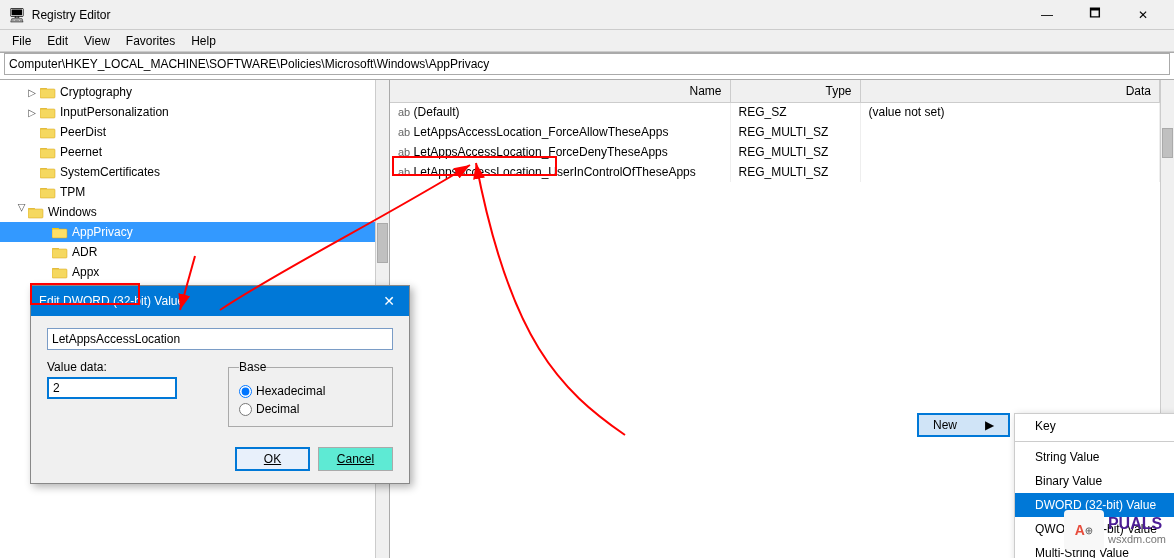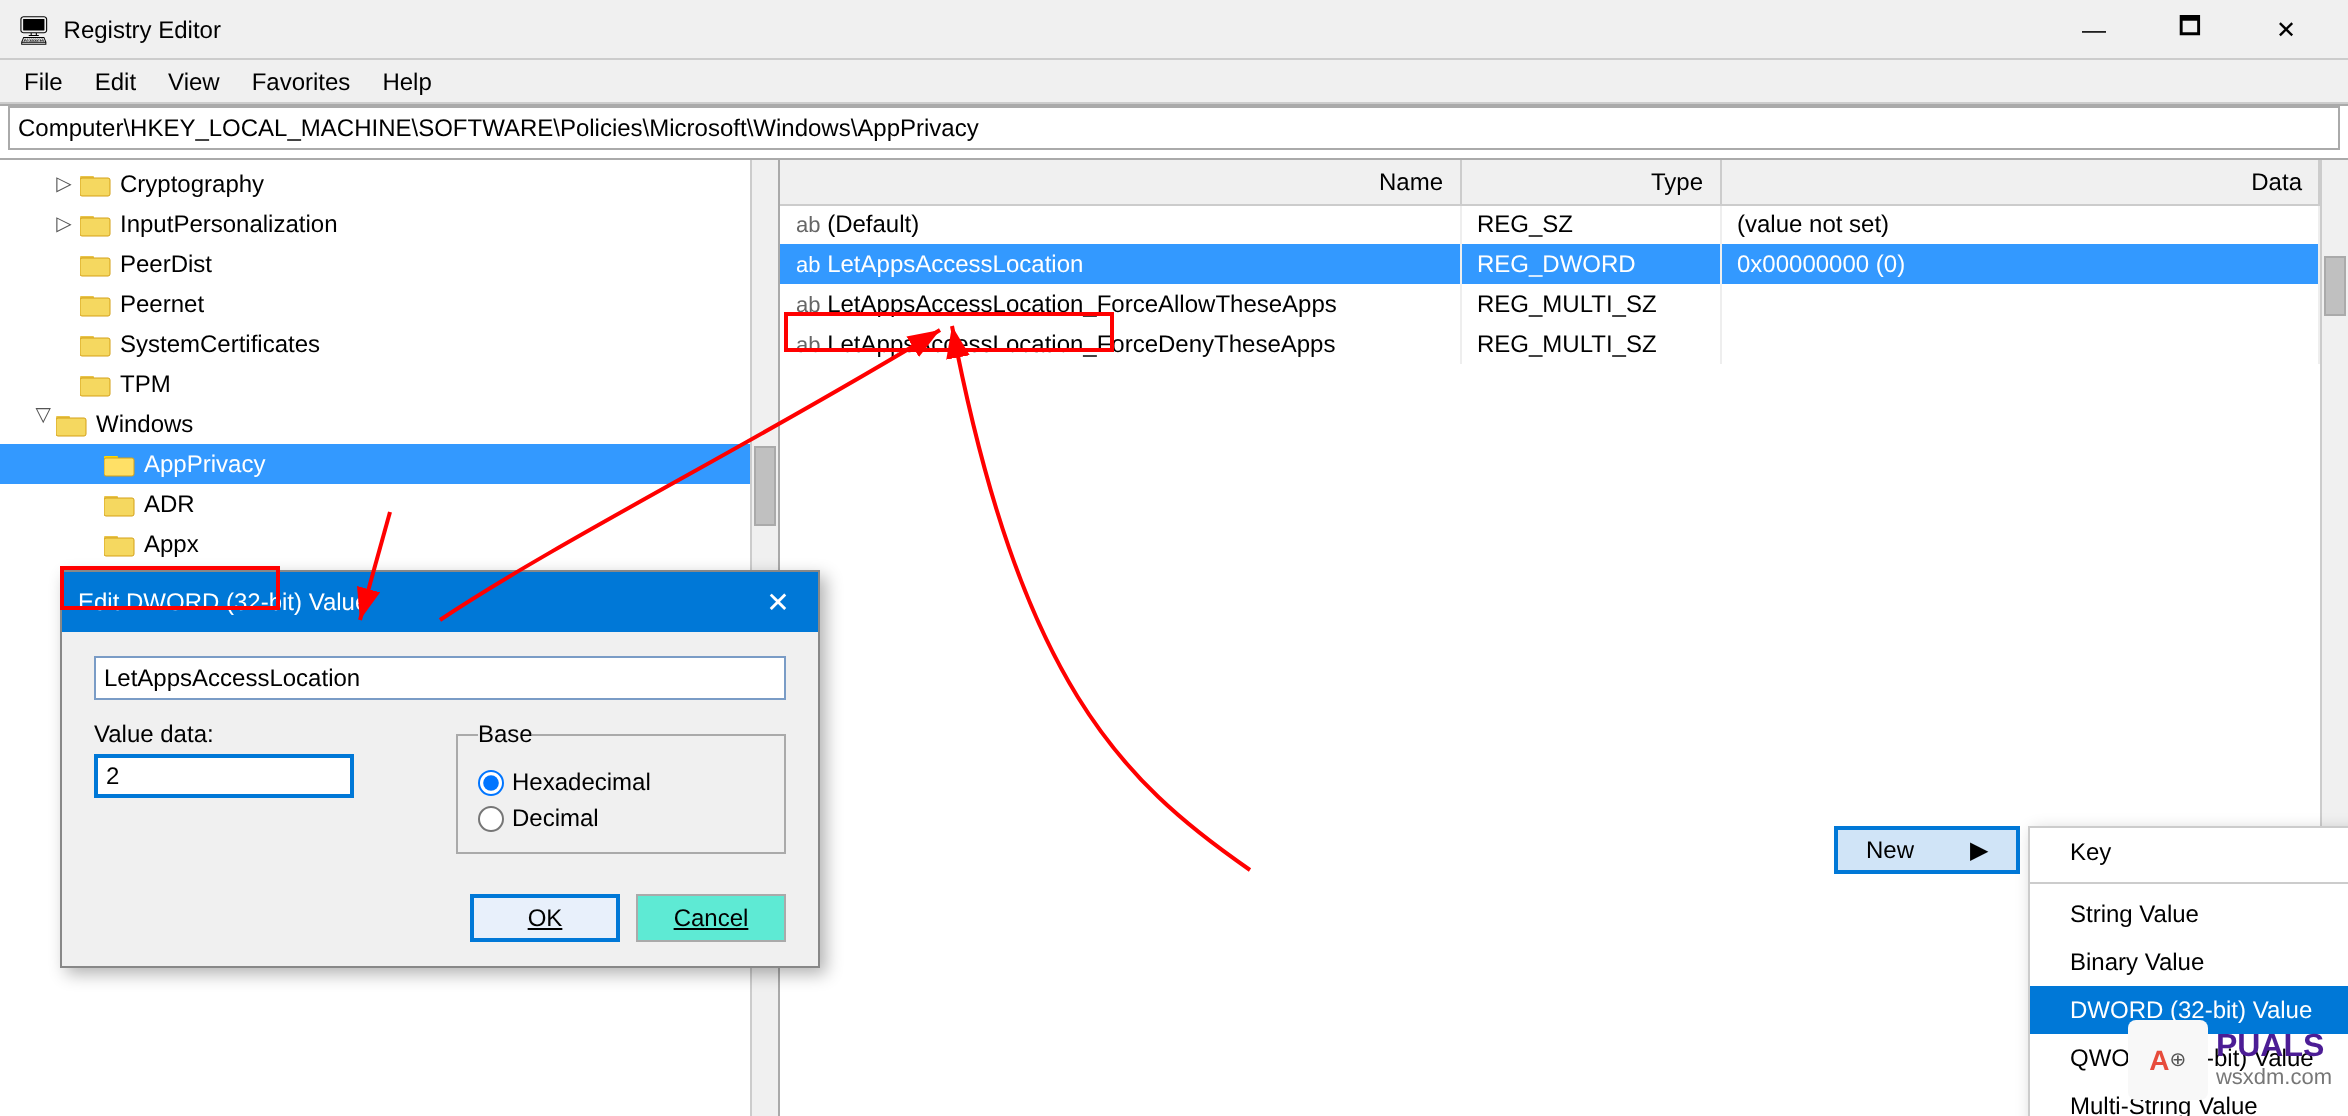"ab LetAppsAccessLocation" tr.selected { html: <tr> <td> <span>ab</span> LetAppsAccessLocation </td> <td>REG_DWORD</td> <td>0x00000000 (0)</td> </tr> -> none }
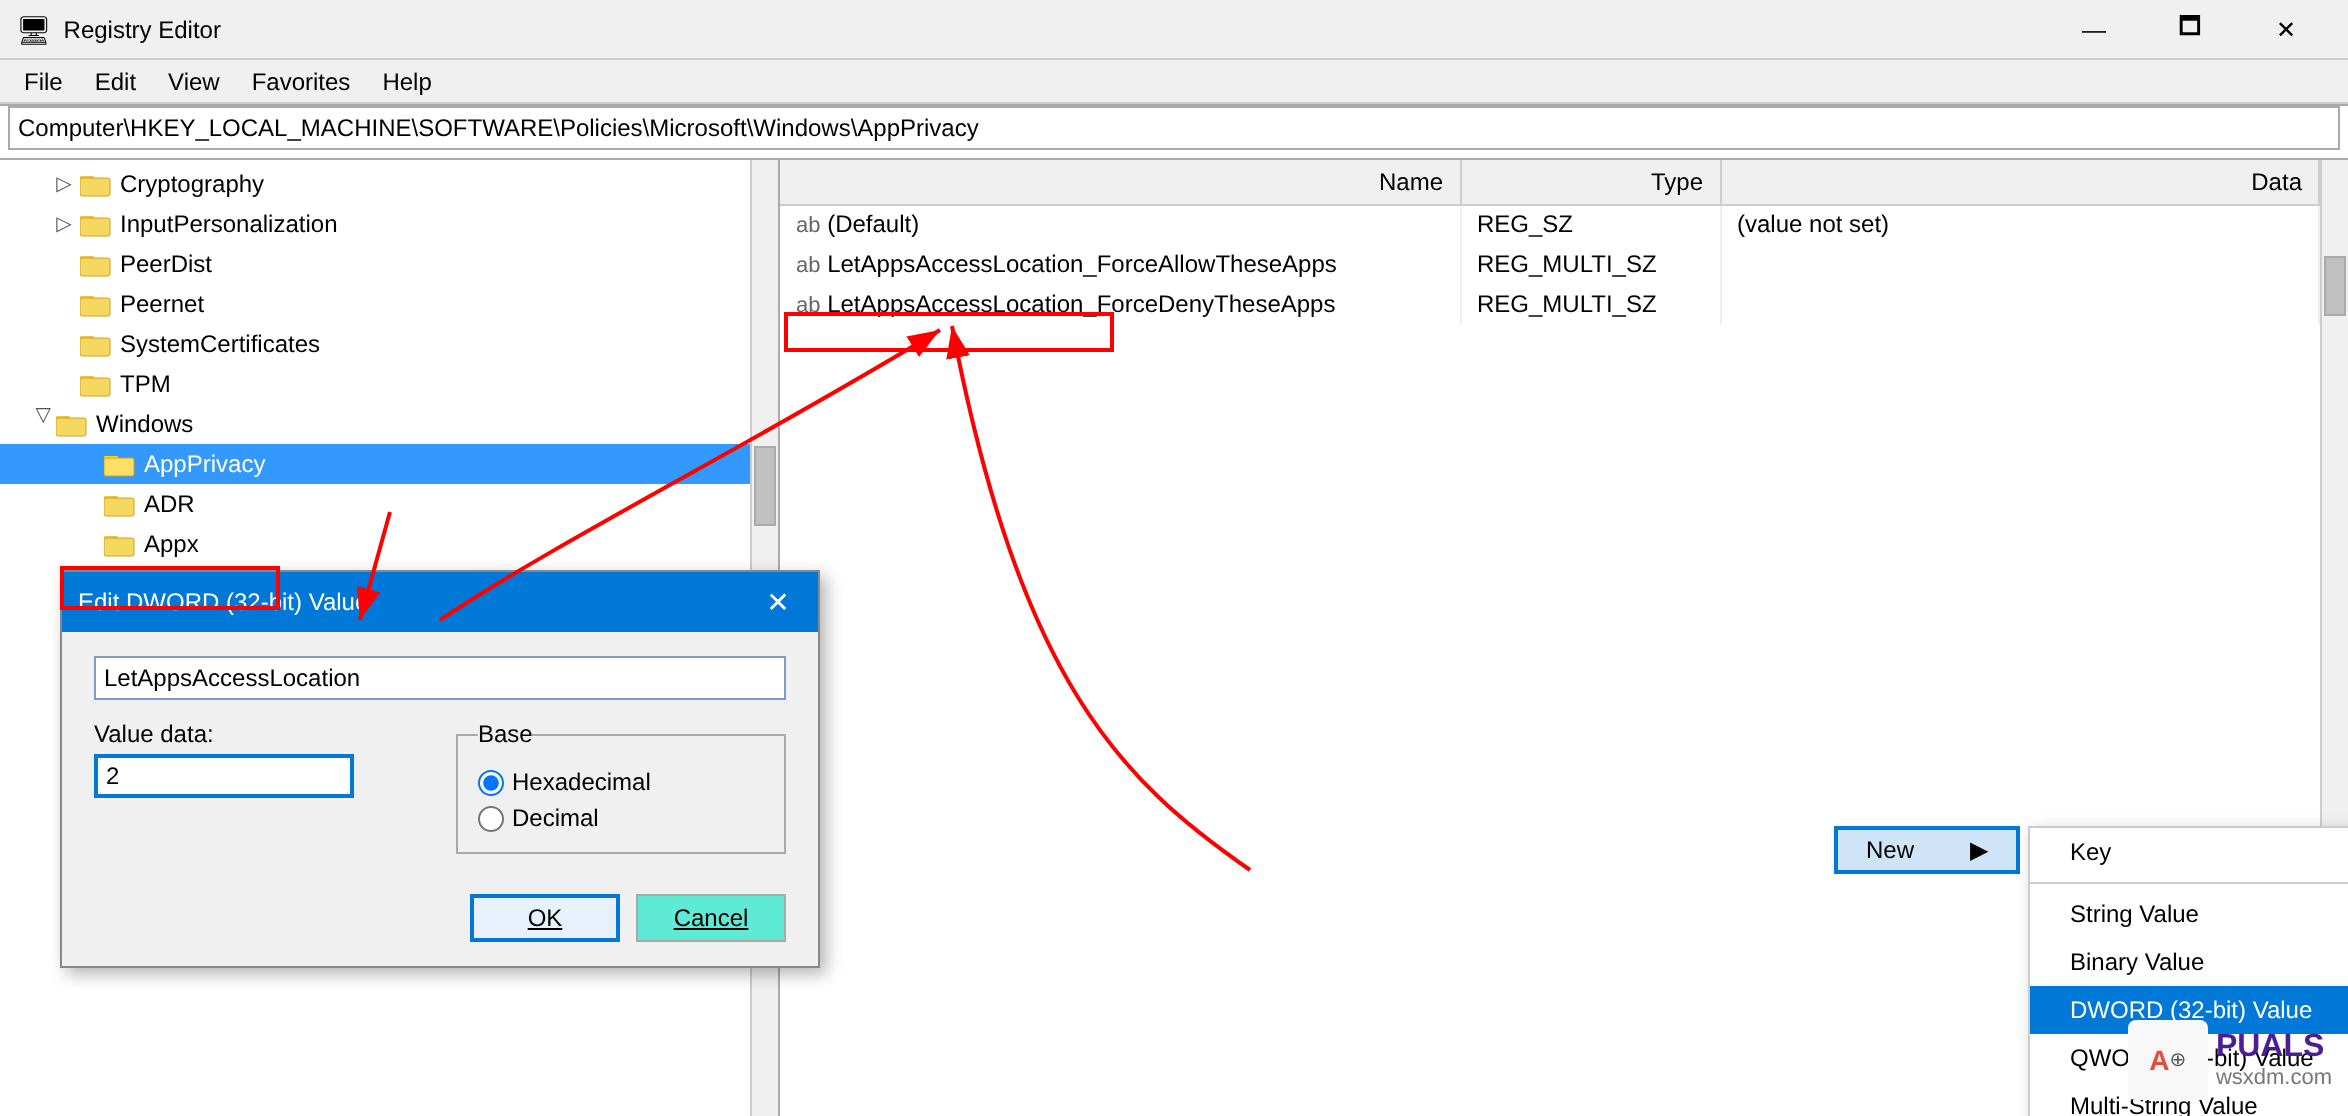"ab LetAppsAccessLocation_UserInControlOfTheseApps" tr { html: none -> <tr> <td> <span>ab</span> LetAppsAccessLocation_UserInControlOfTheseApps </td> <td>REG_MULTI_SZ</td> <td></td> </tr> }
